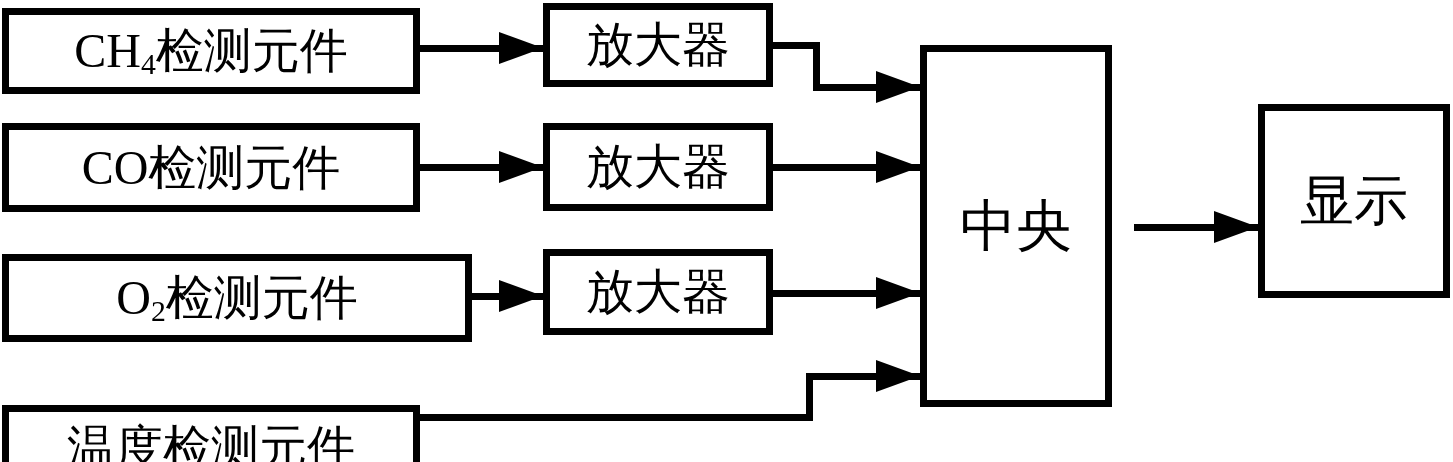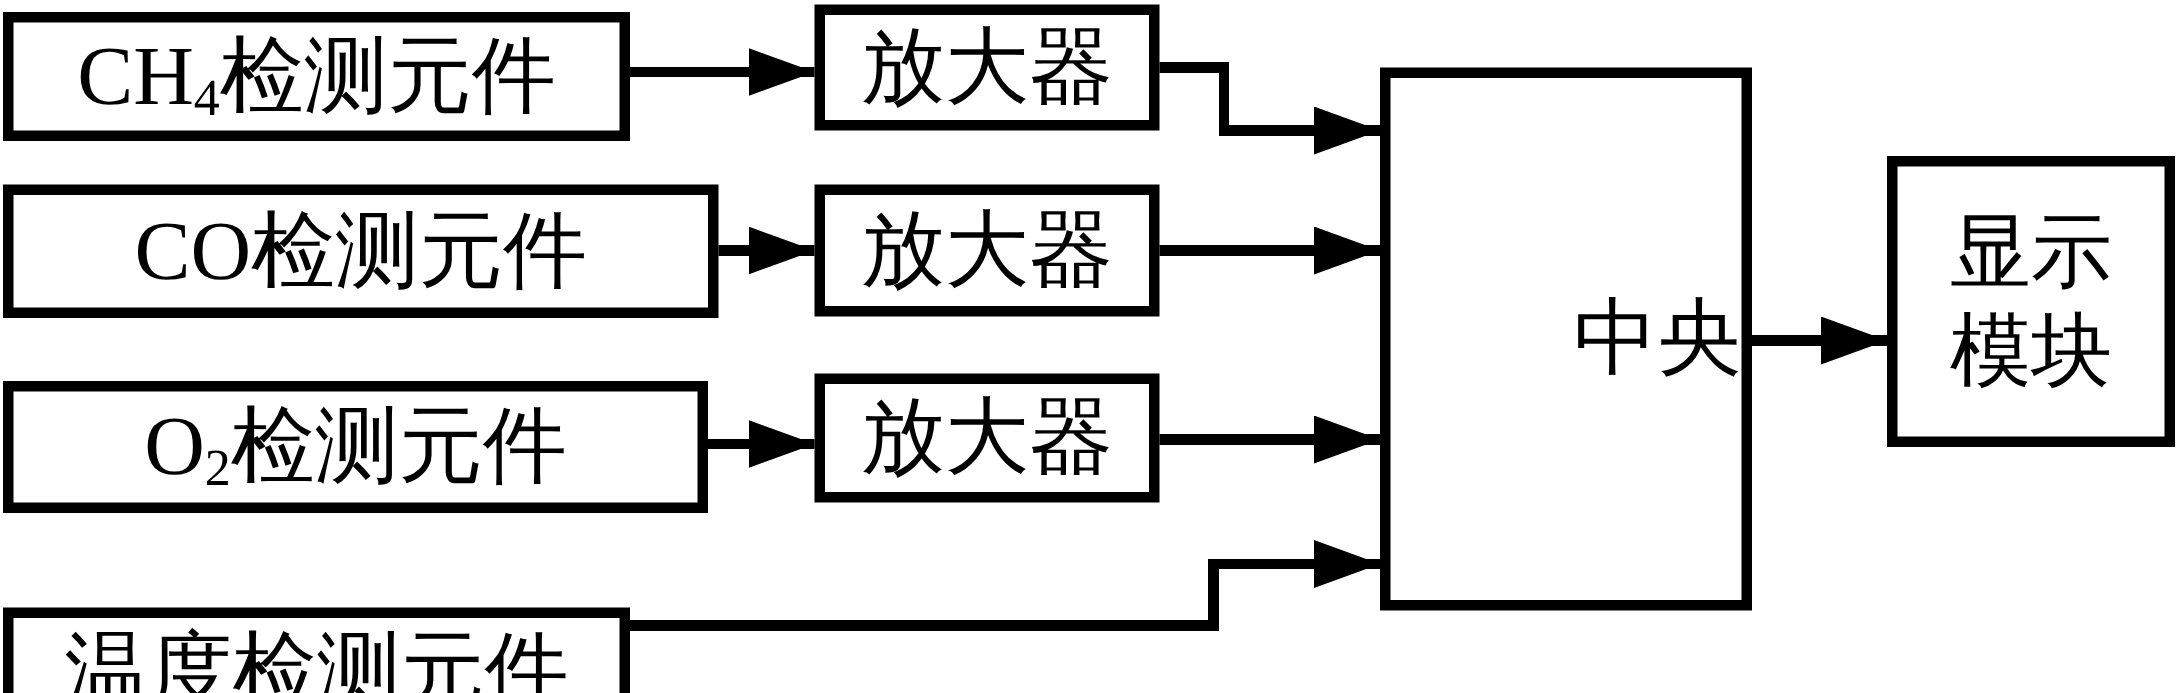"CH4检测元件" .sensor, .amp { font-size: 56px -> 48px }
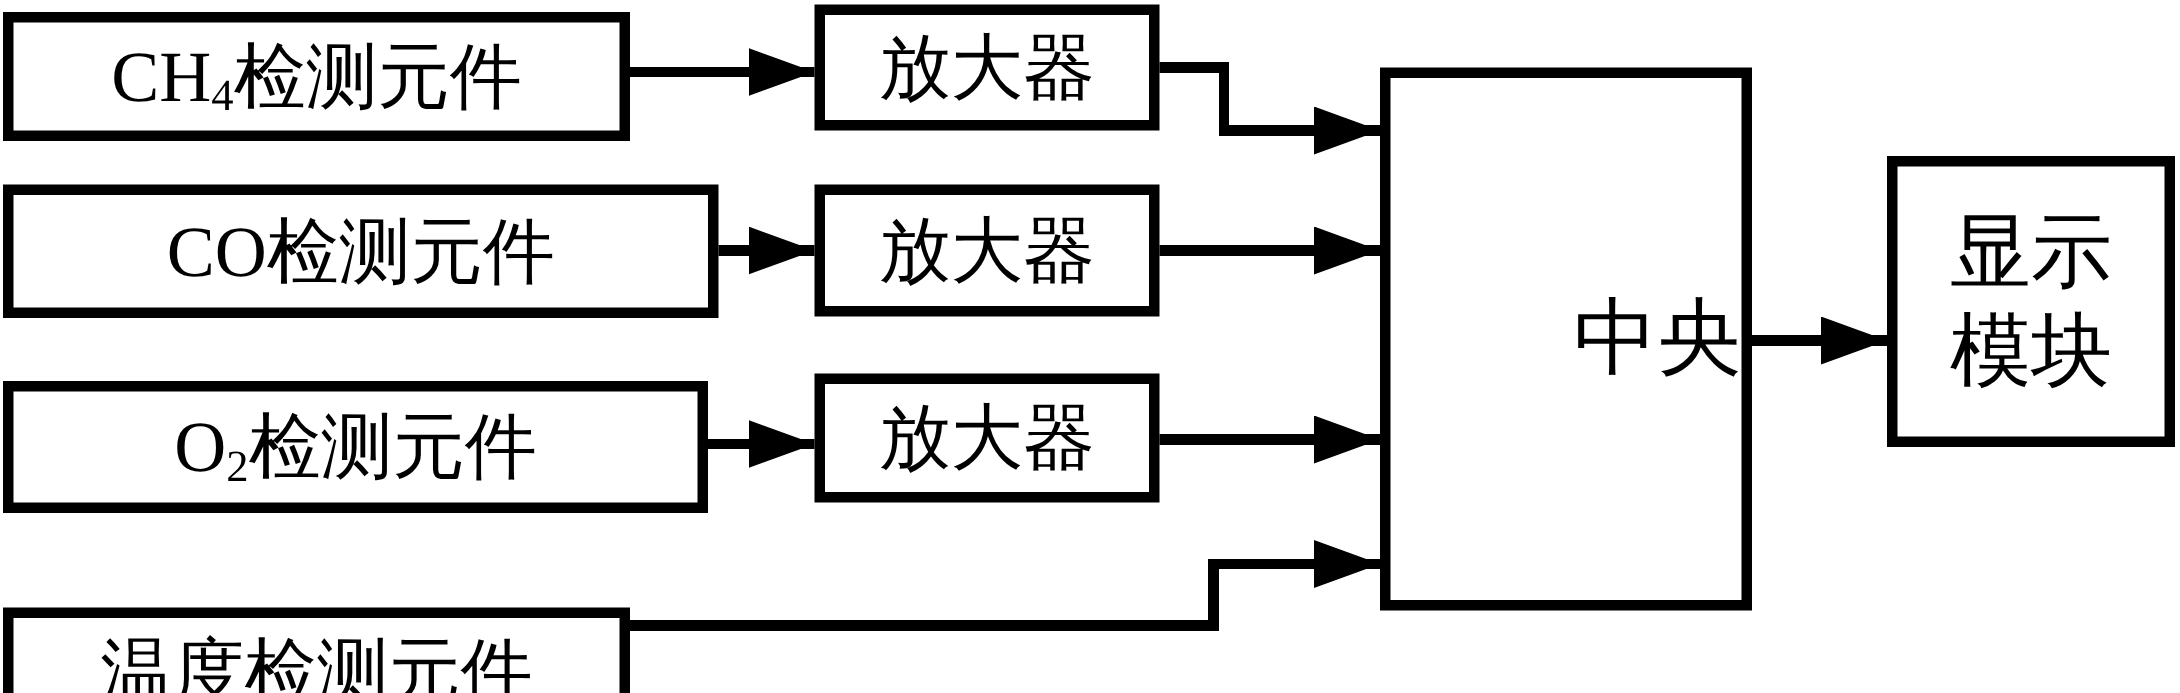"CO检测元件" #box-s2 { width: 477px -> 418px }
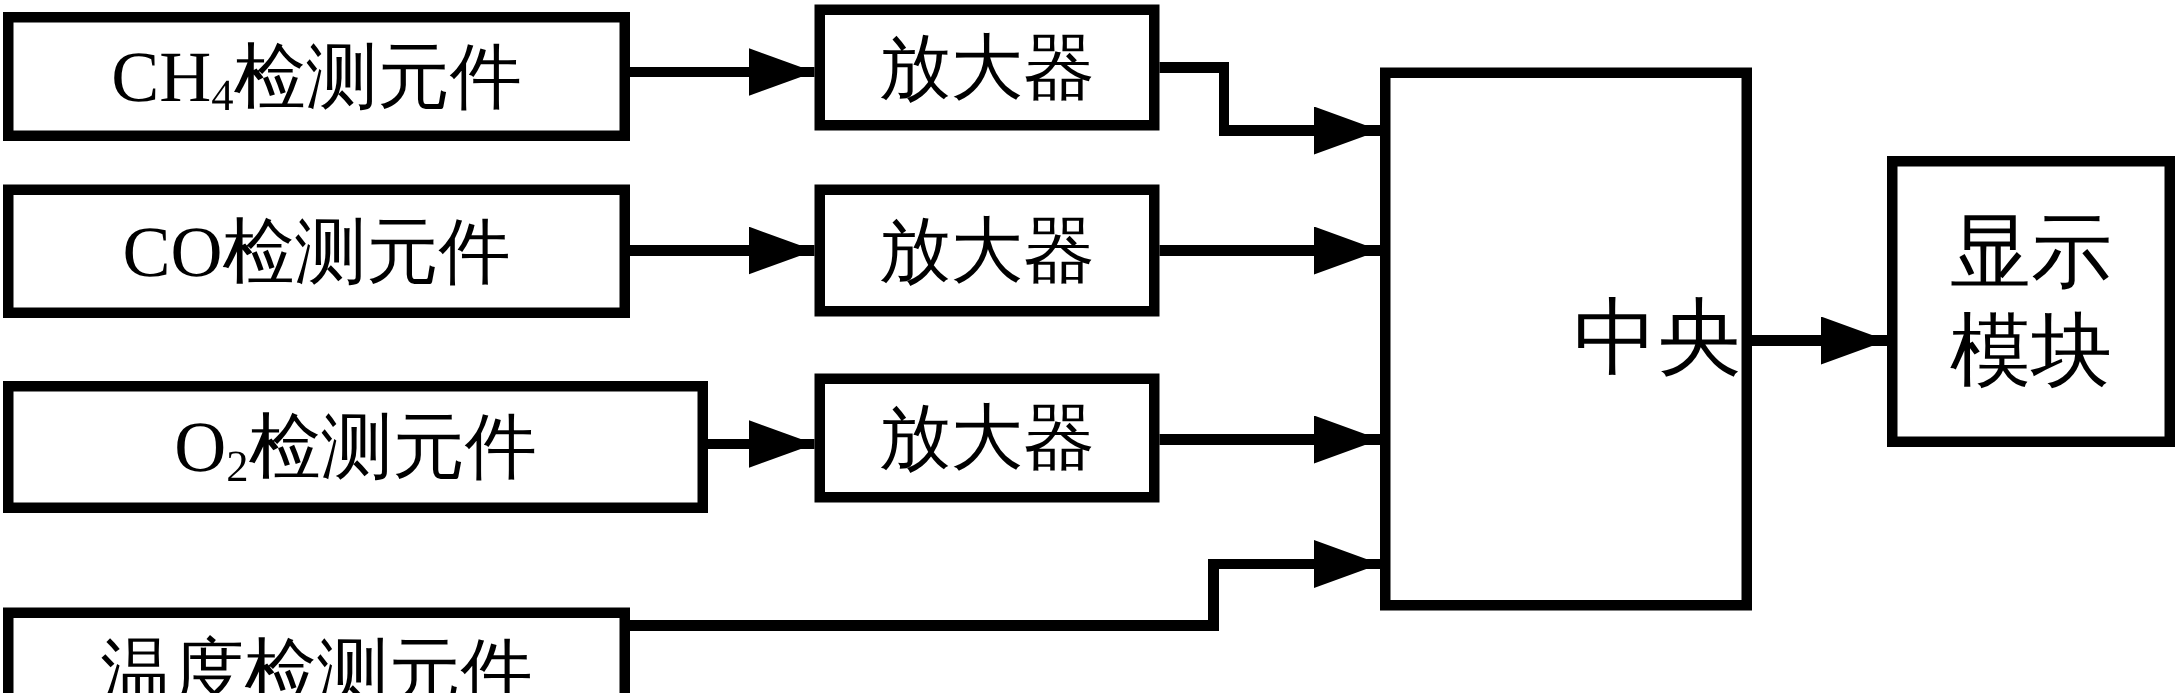"中央" #box-cpu { justify-content: flex-end -> none; width: 248px -> 192px }
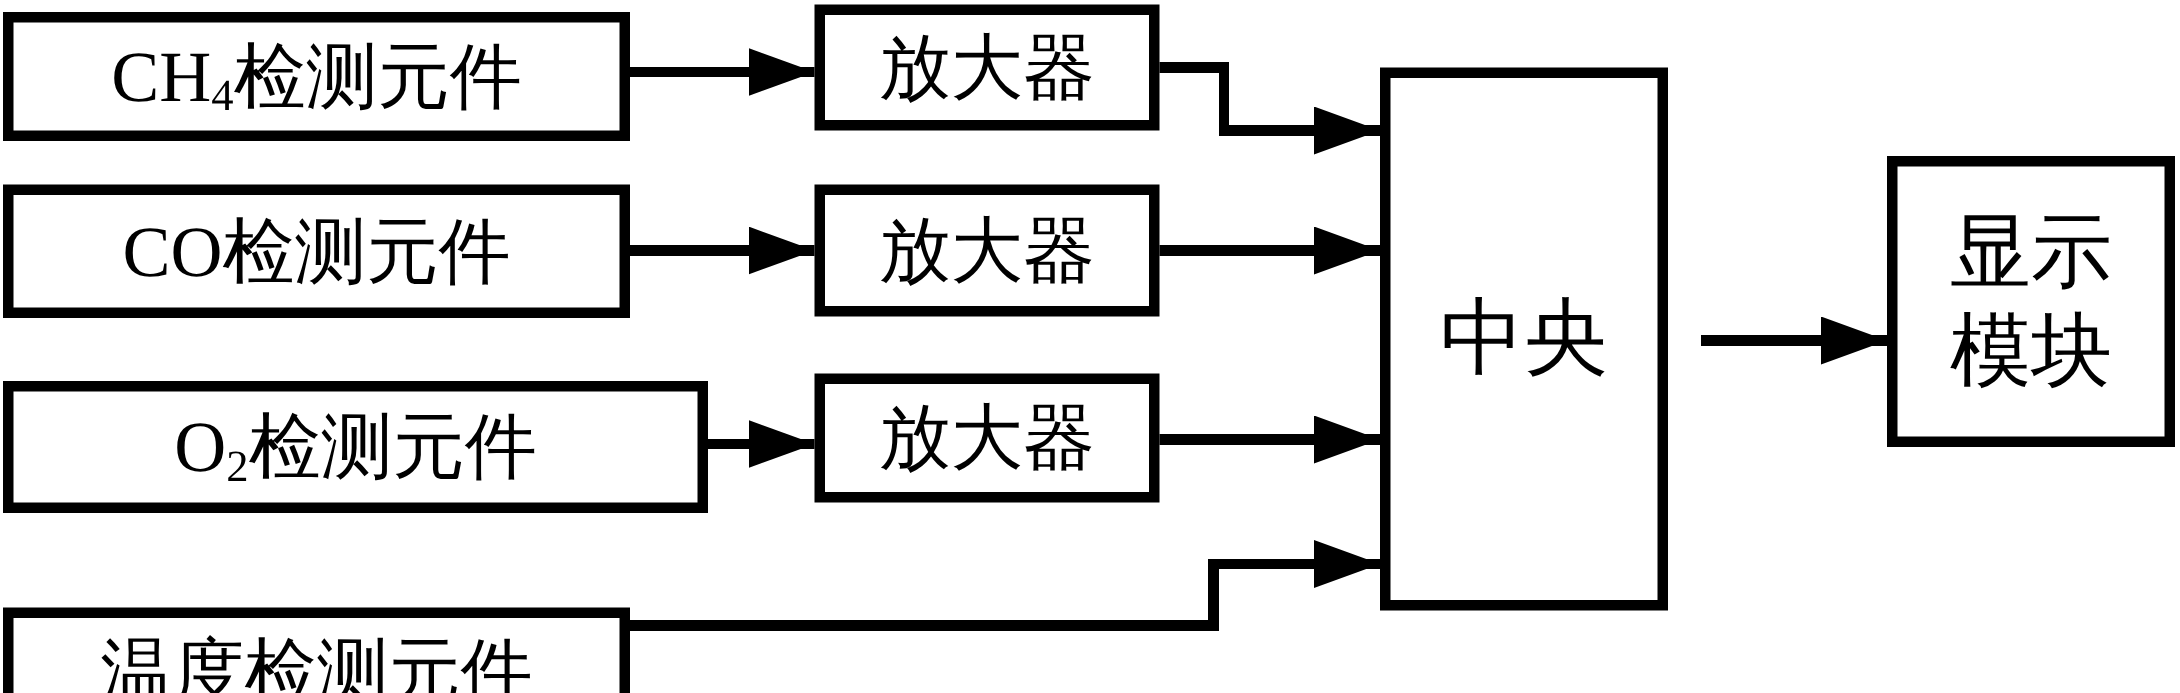"模块" div { html: <div>模块</div> -> none }
